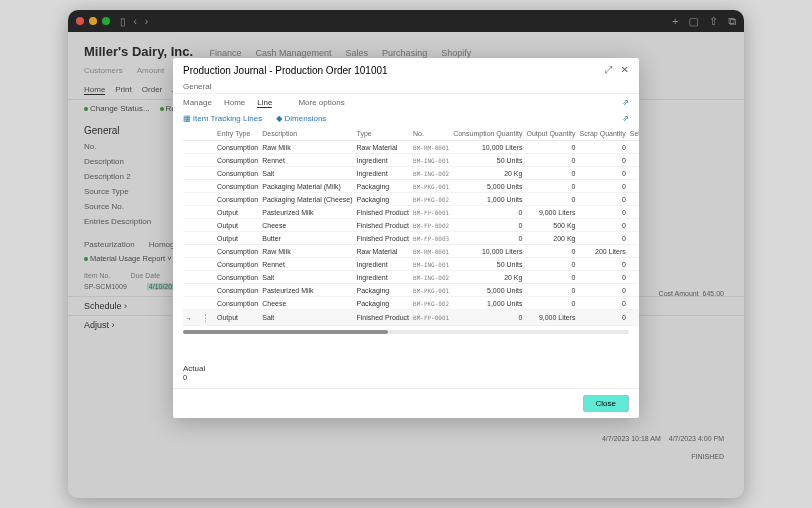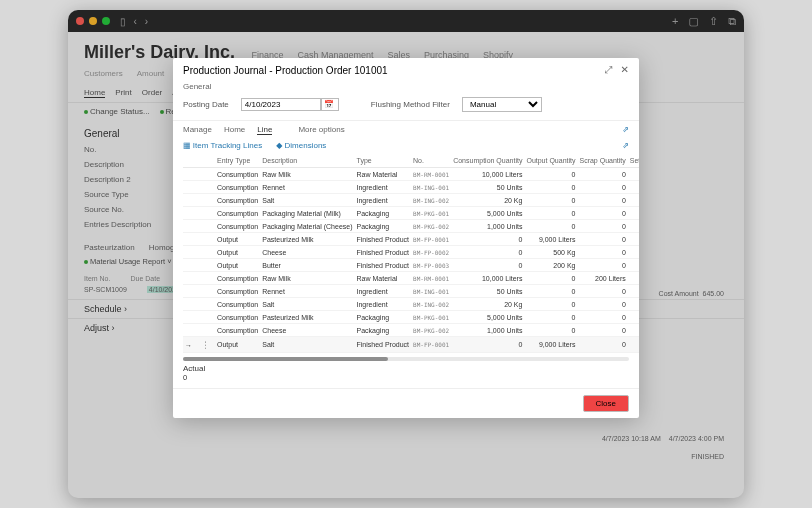"Miller's Dairy, Inc." .company { font-size: 18px -> 13px }
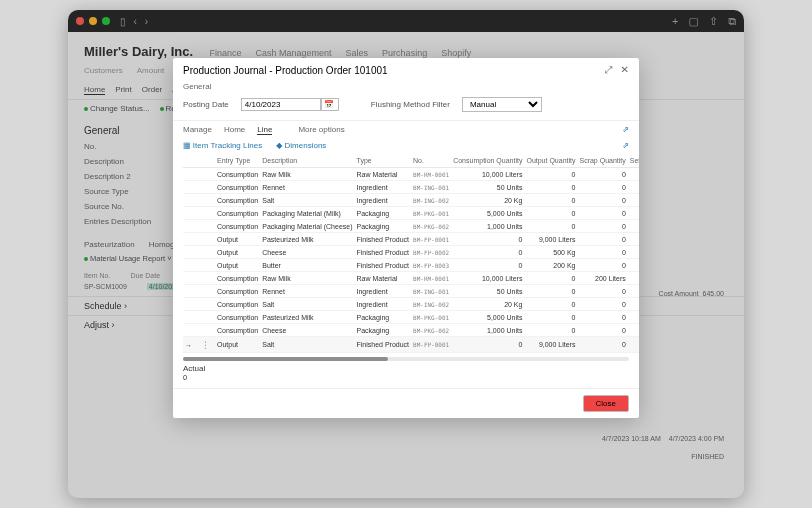"Posting Date" div.m-fields { html: <div> <label>Posting Date</label> <input> <span>📅</span> <label>Flushing Method Filter</label> <select><option>Manual</option></select> </div> -> none }
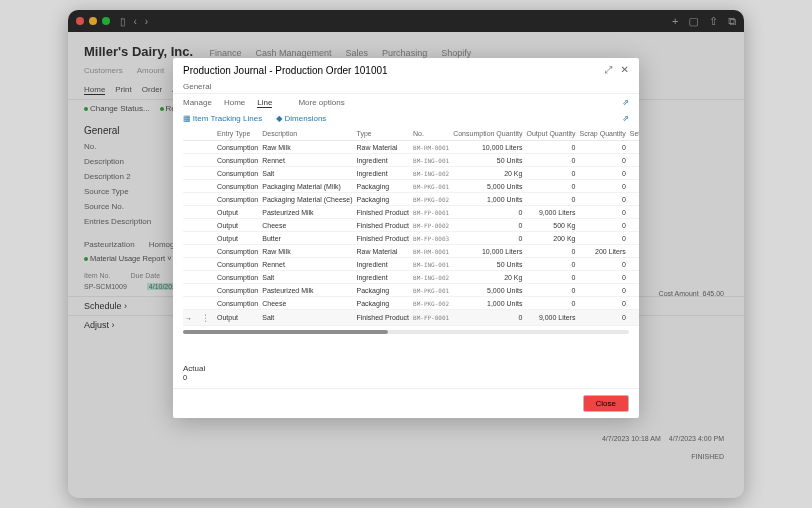"Close" .m-foot button { background: #ef4444 -> #5eead4 }
